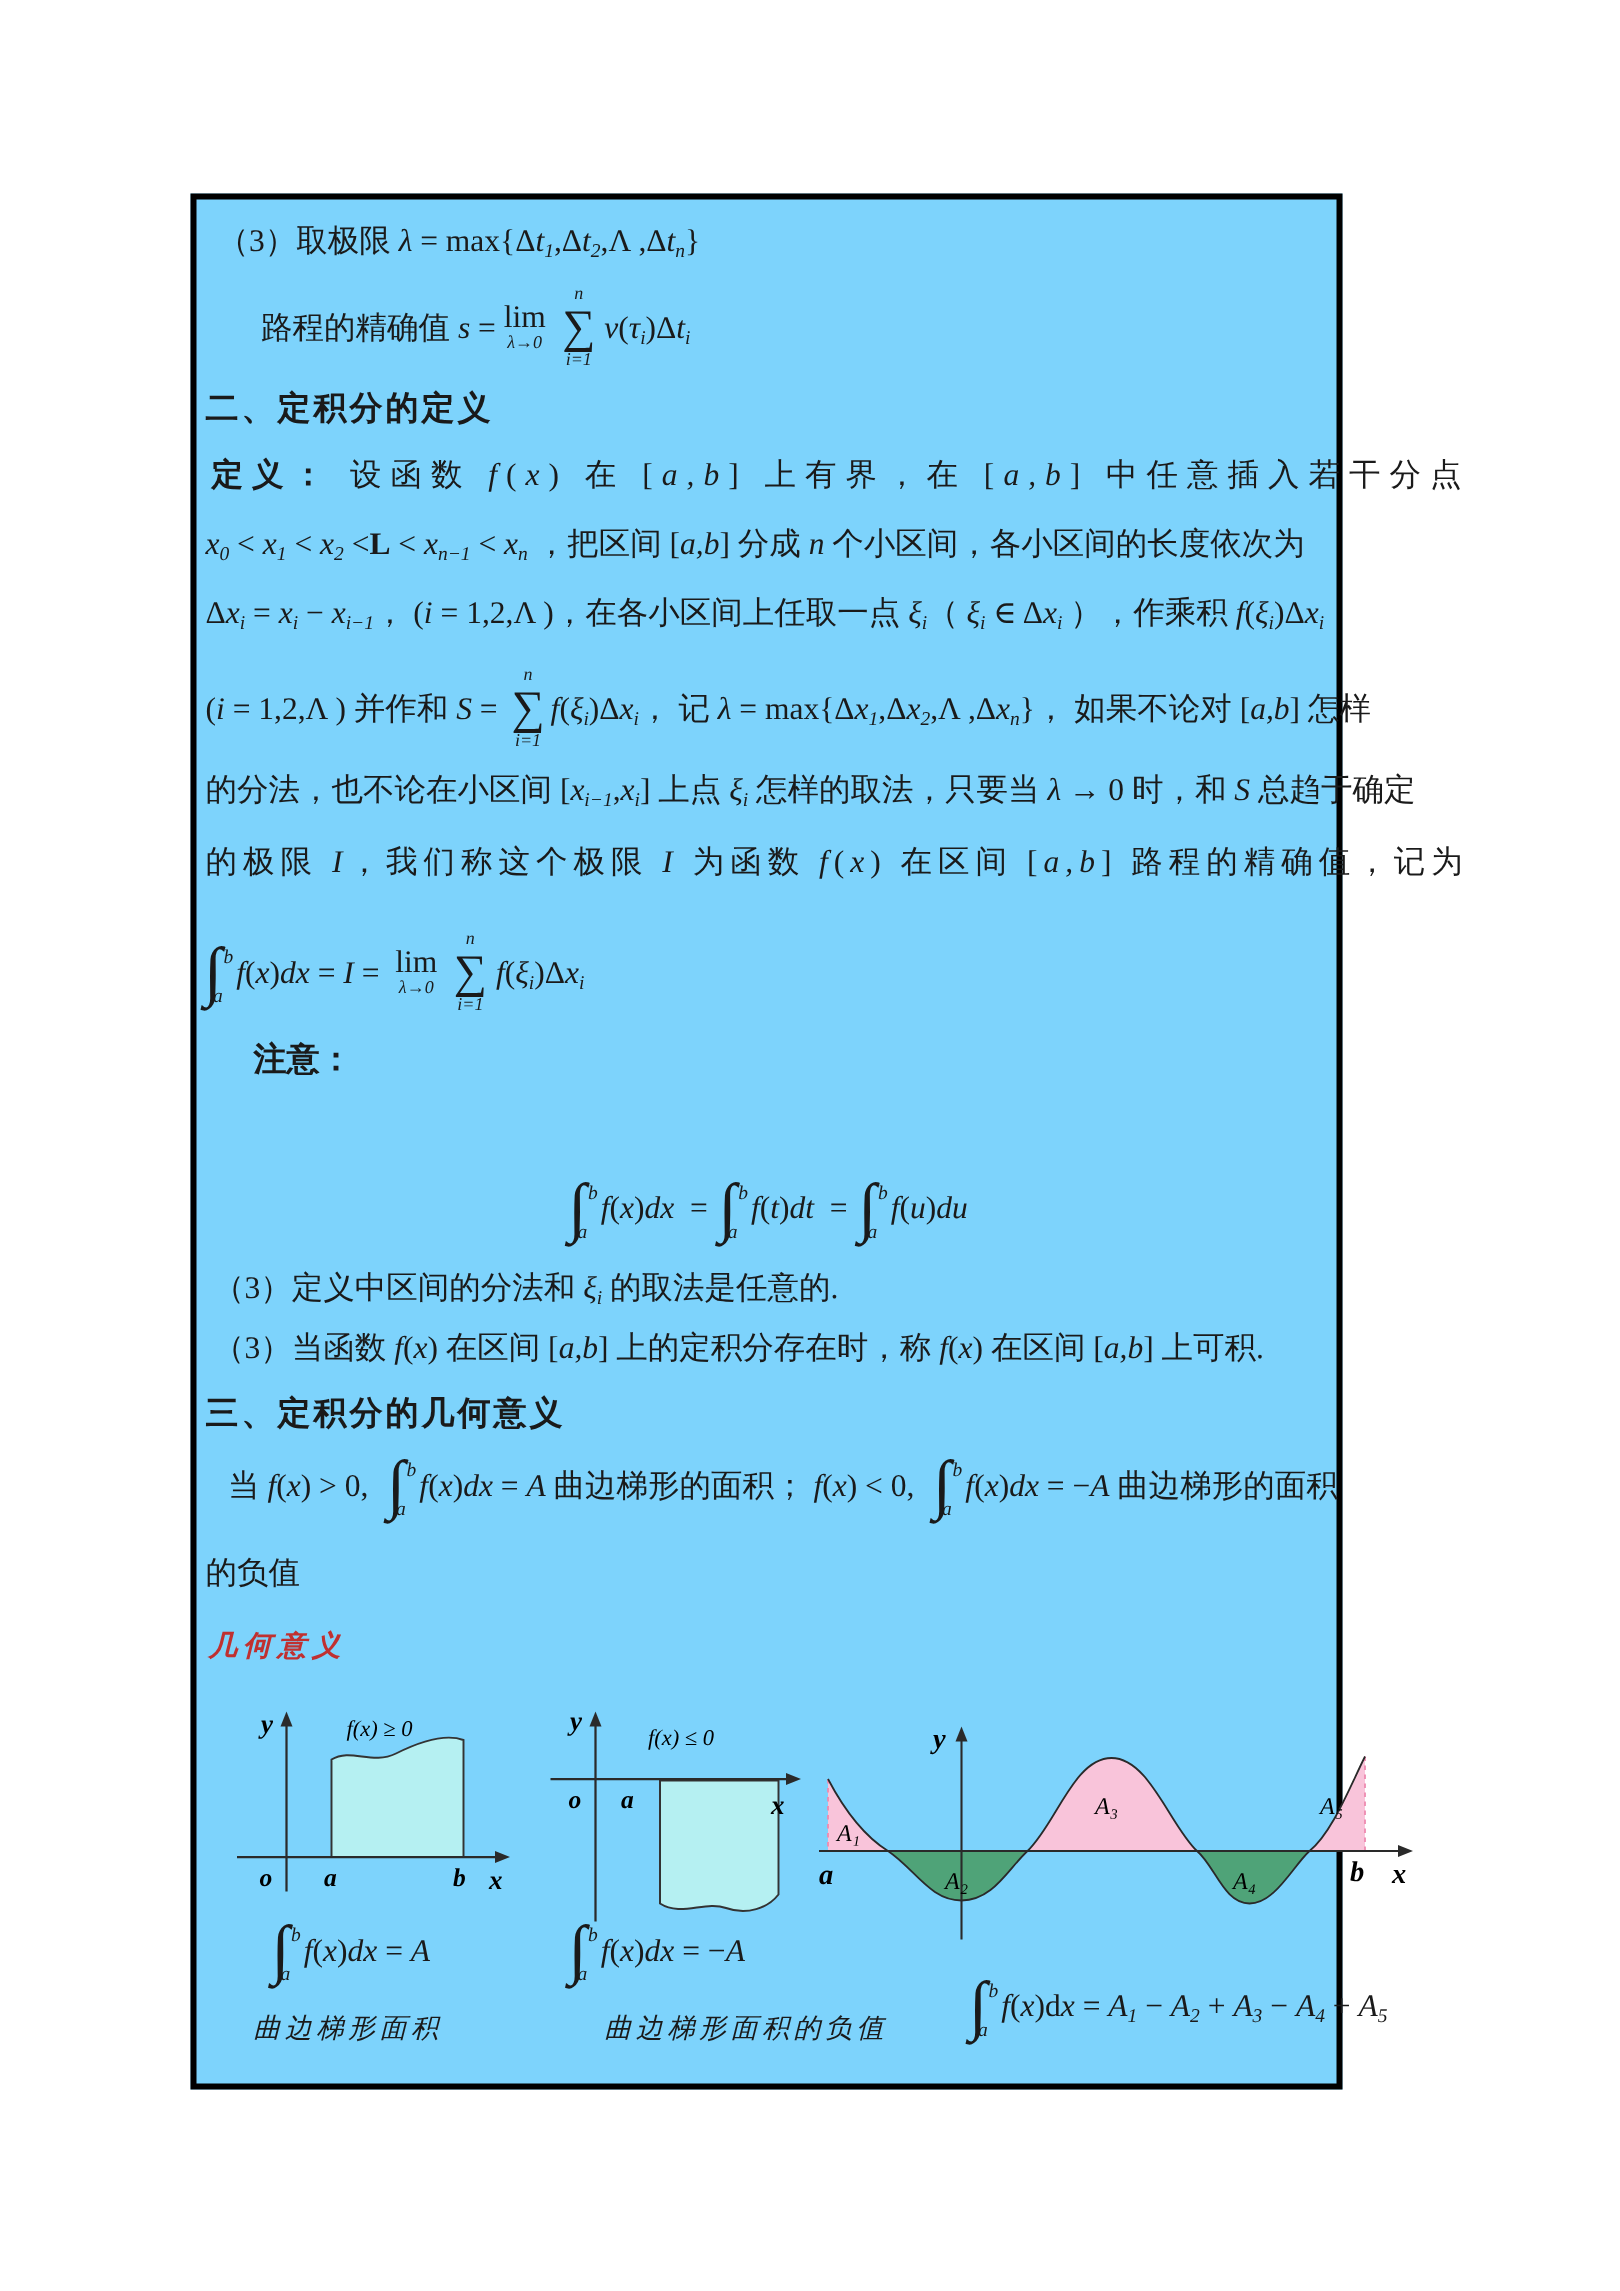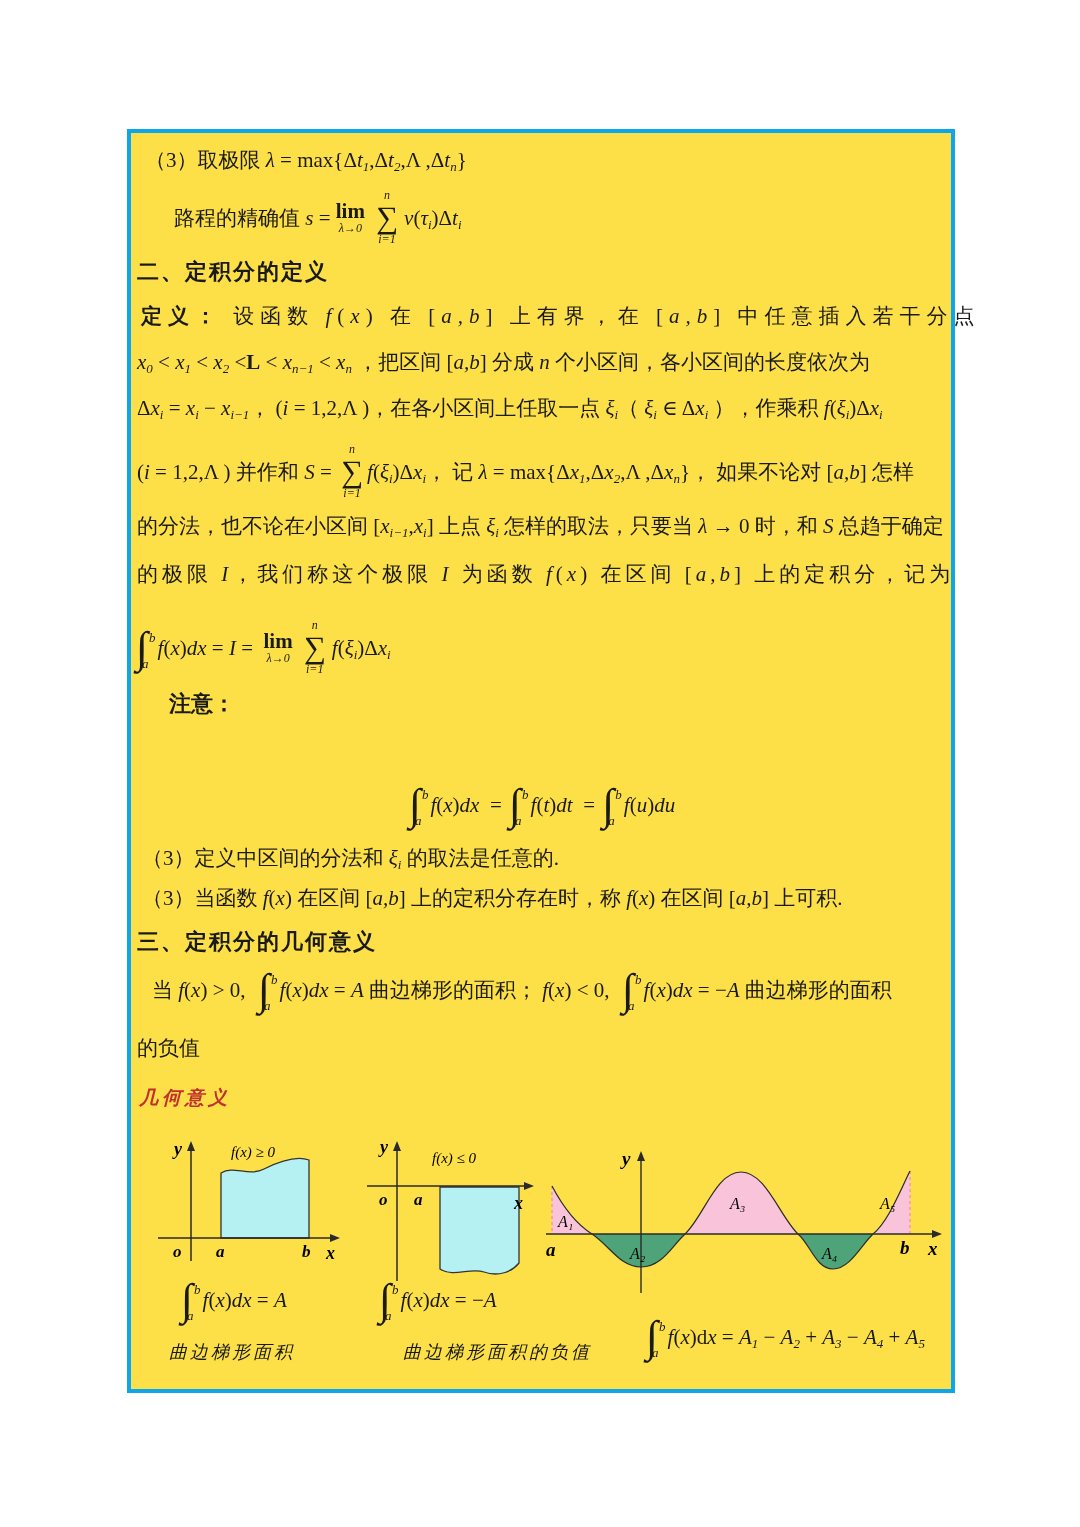"（3）取极限" .page-box { background: #fde047 -> #7dd3fc; border: 4px solid #0ea5e9 -> 4px solid #000000; width: 828px -> 768px }
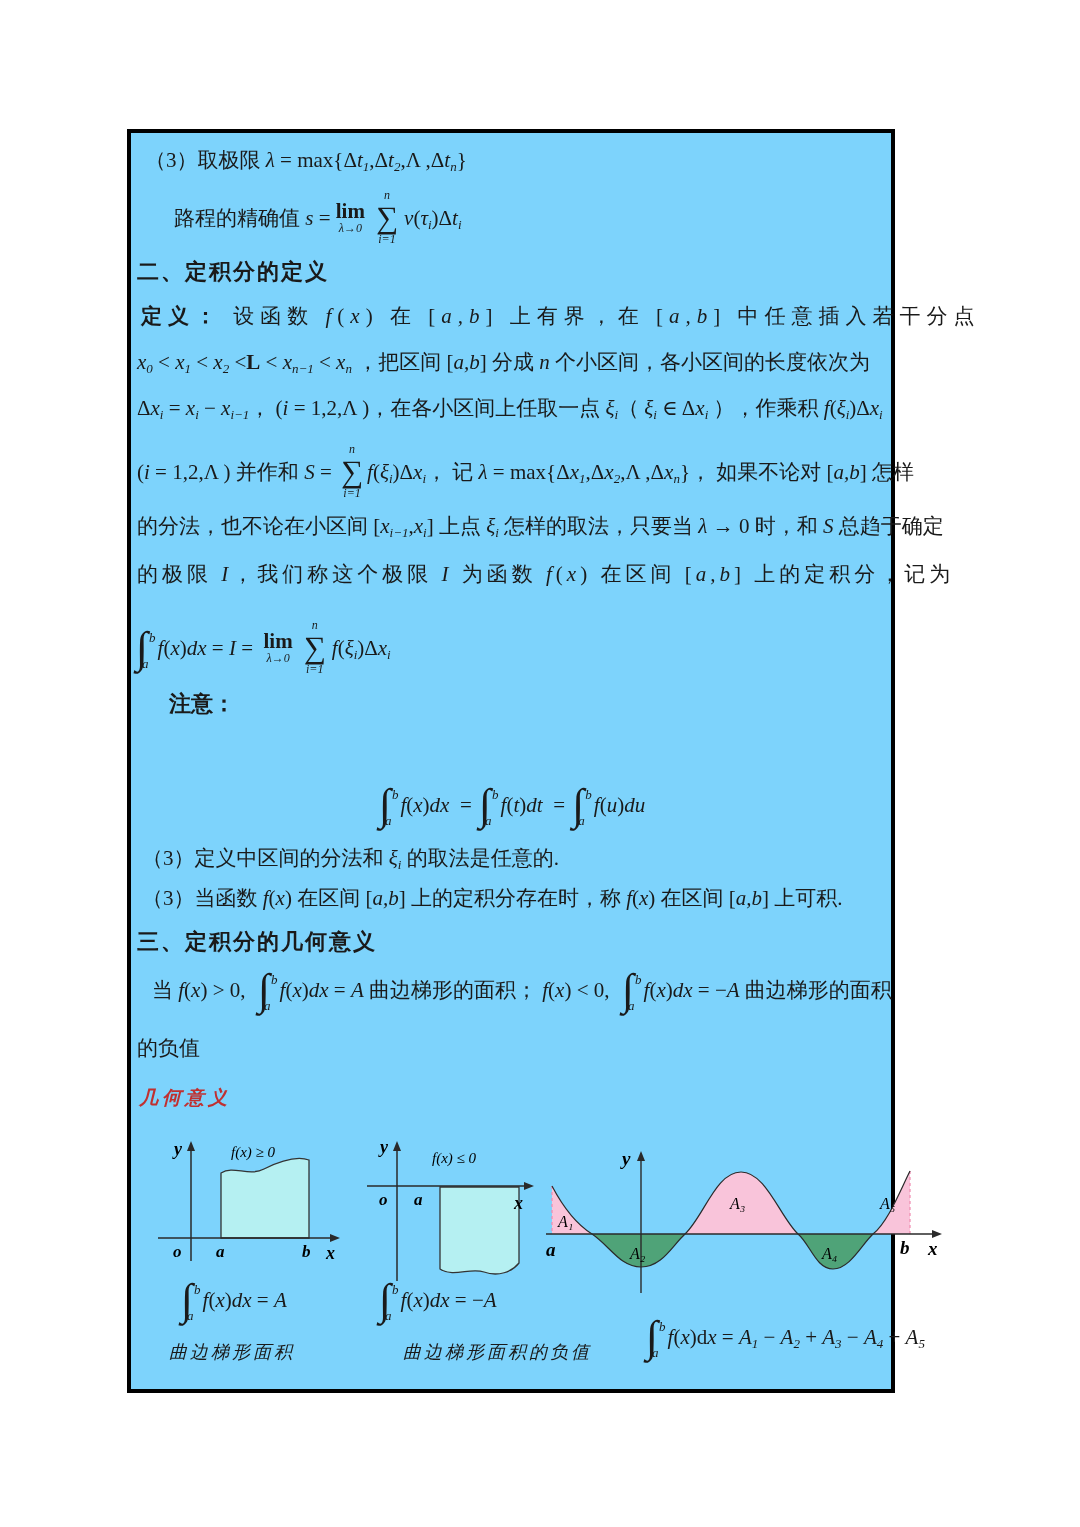"lim" .lim-base { font-weight: bold -> none }
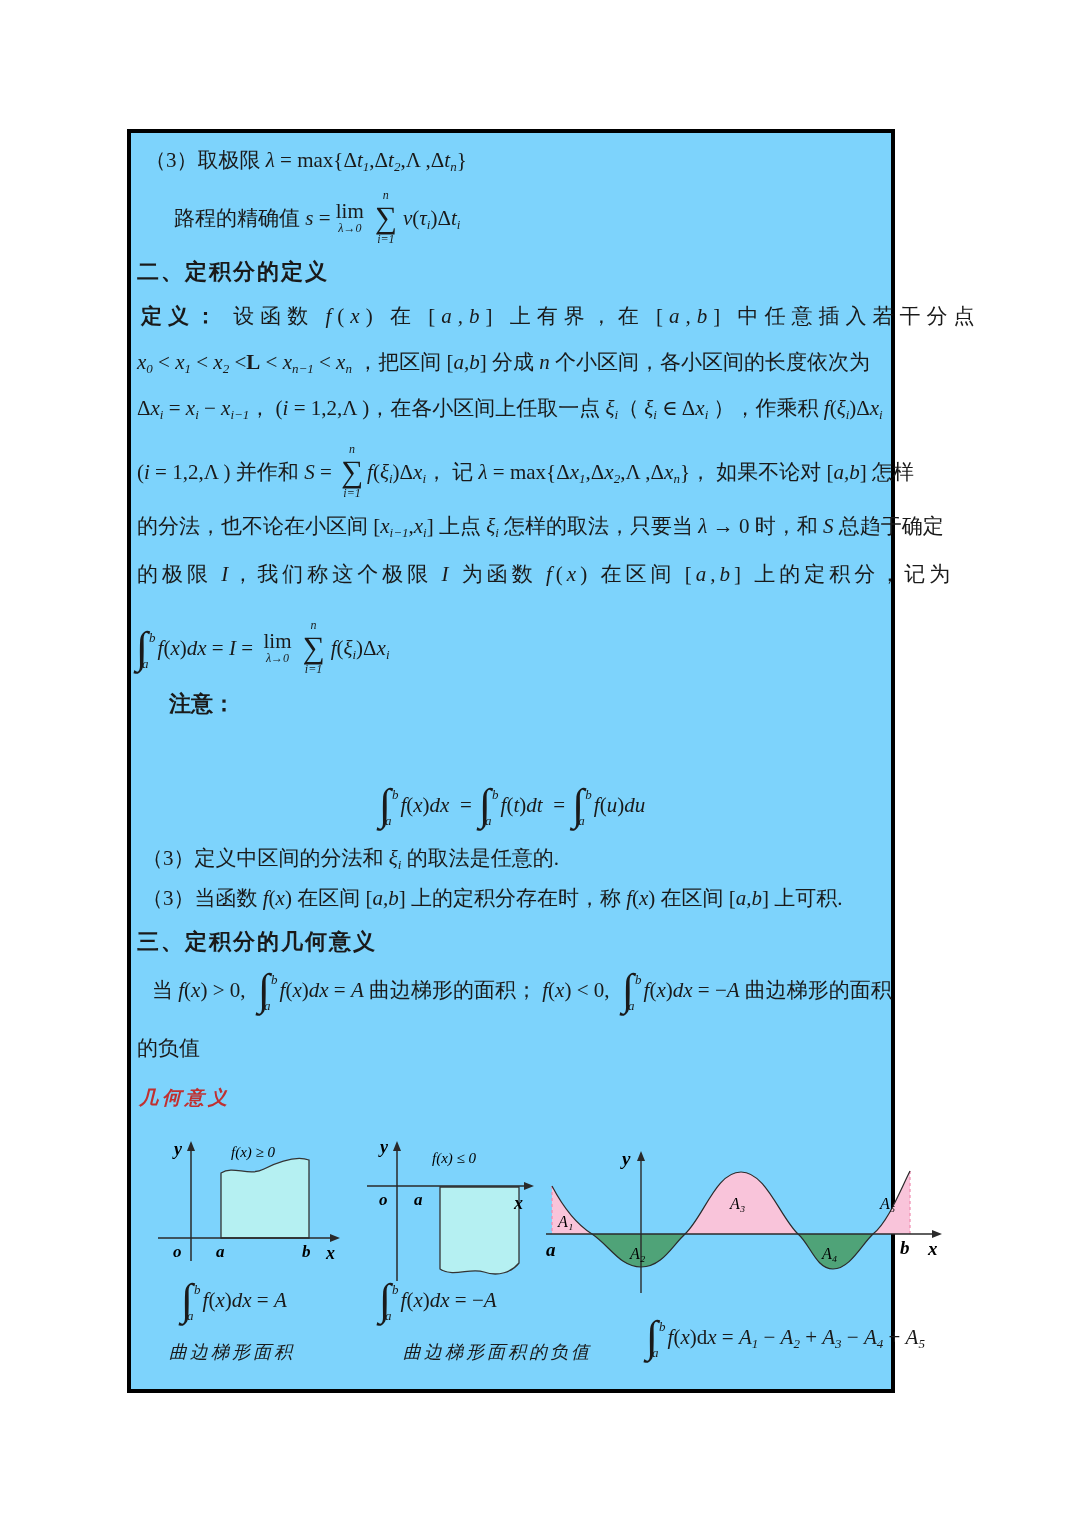"] 上的定积分，记为" span.tk-r { text: 上的定积分 -> 路程的精确值 }
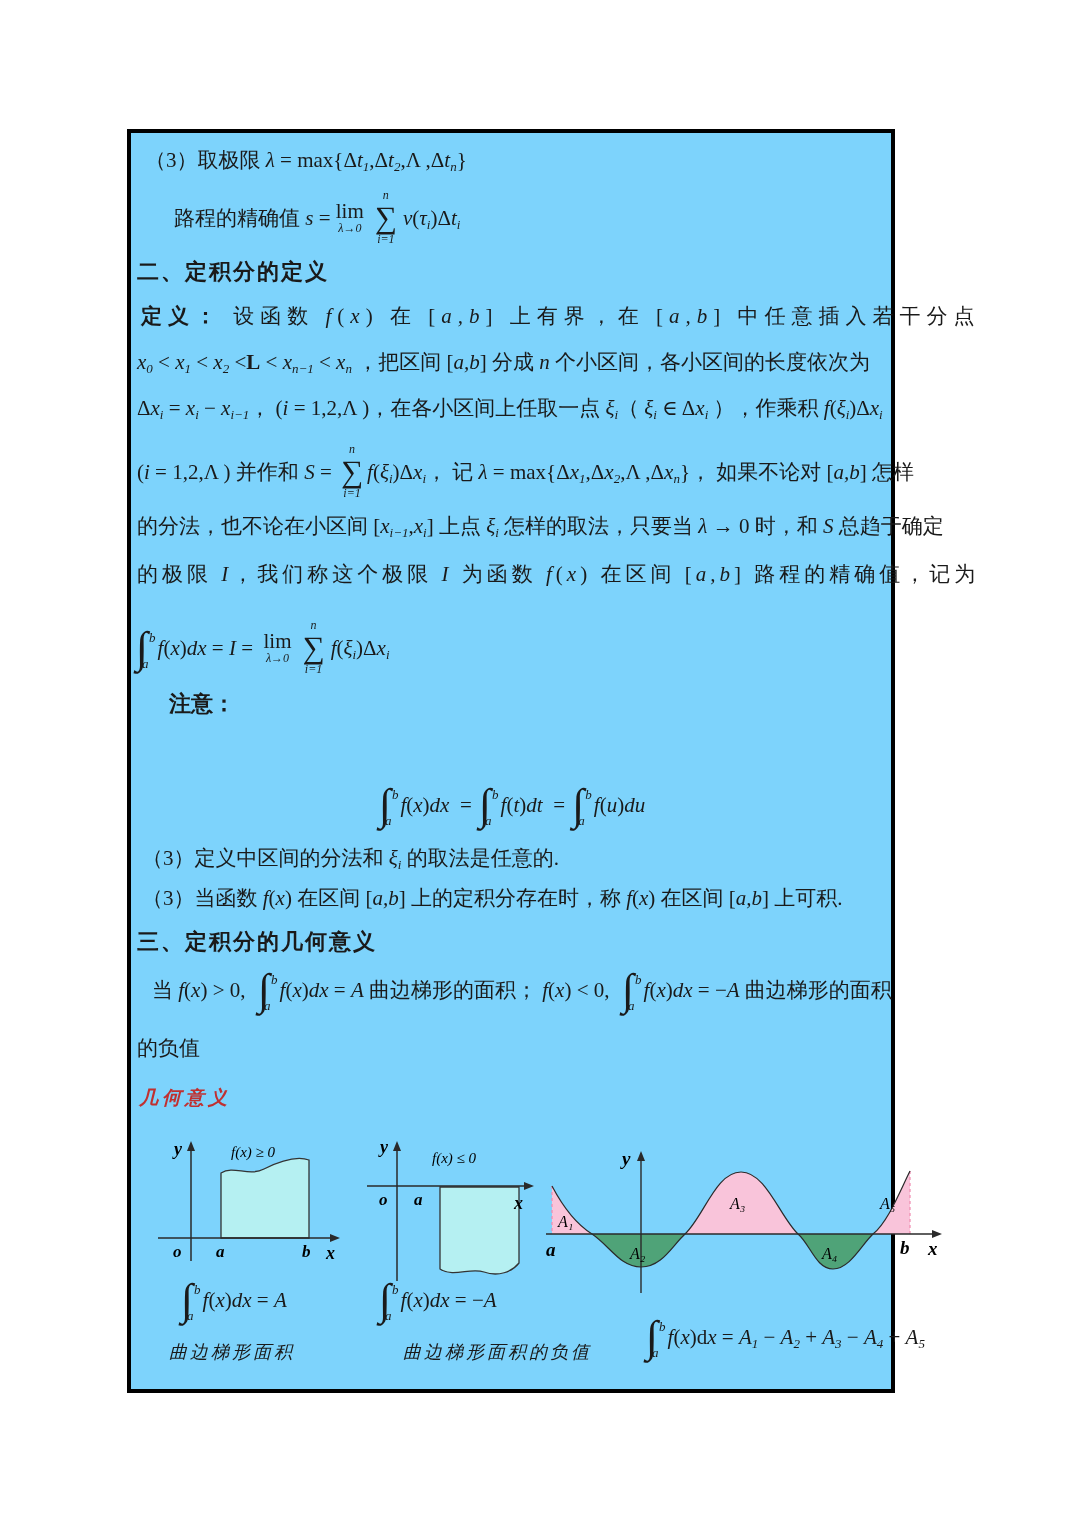"注意：" .bold { font-family: Liberation Mono, monospace -> none }
